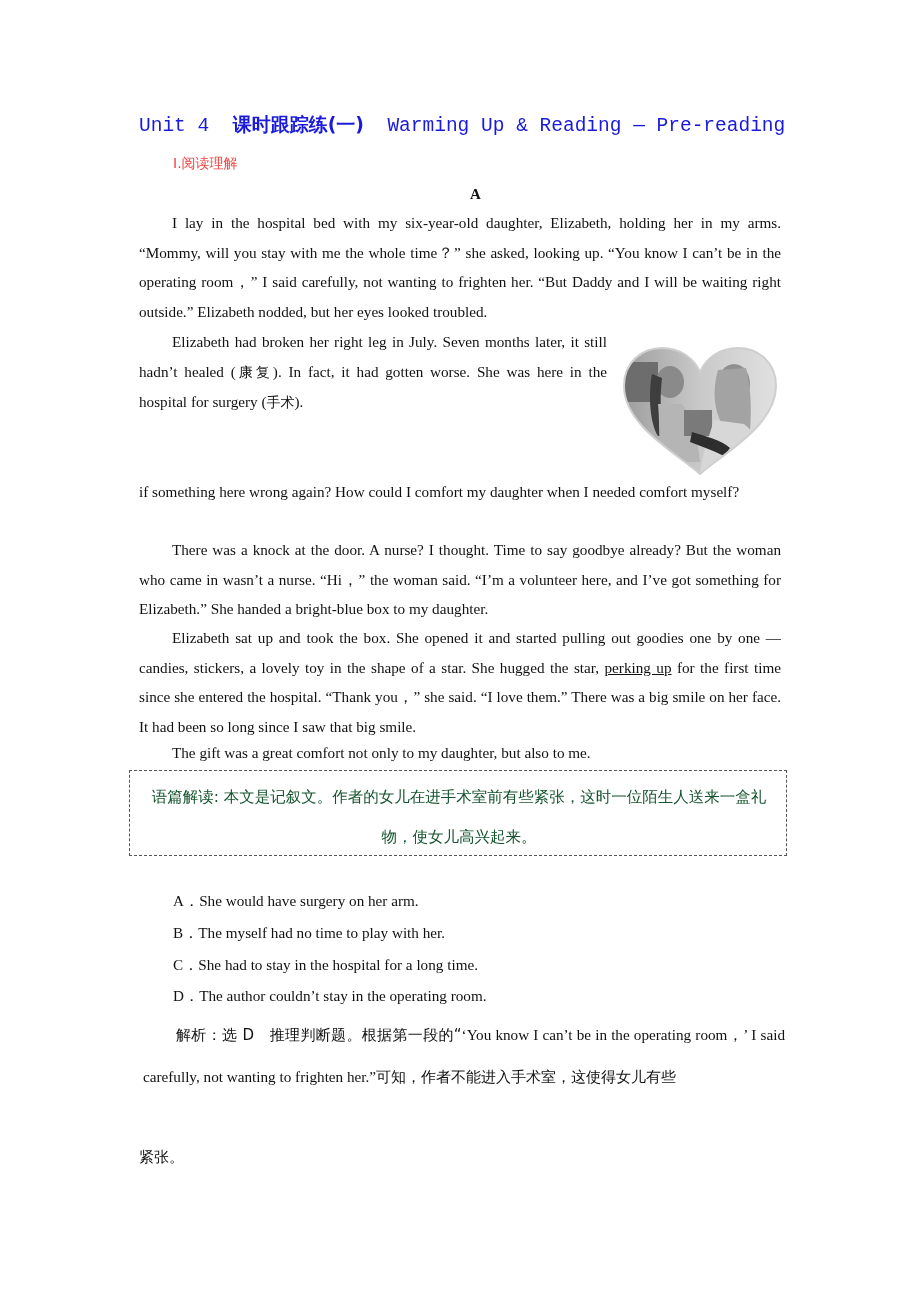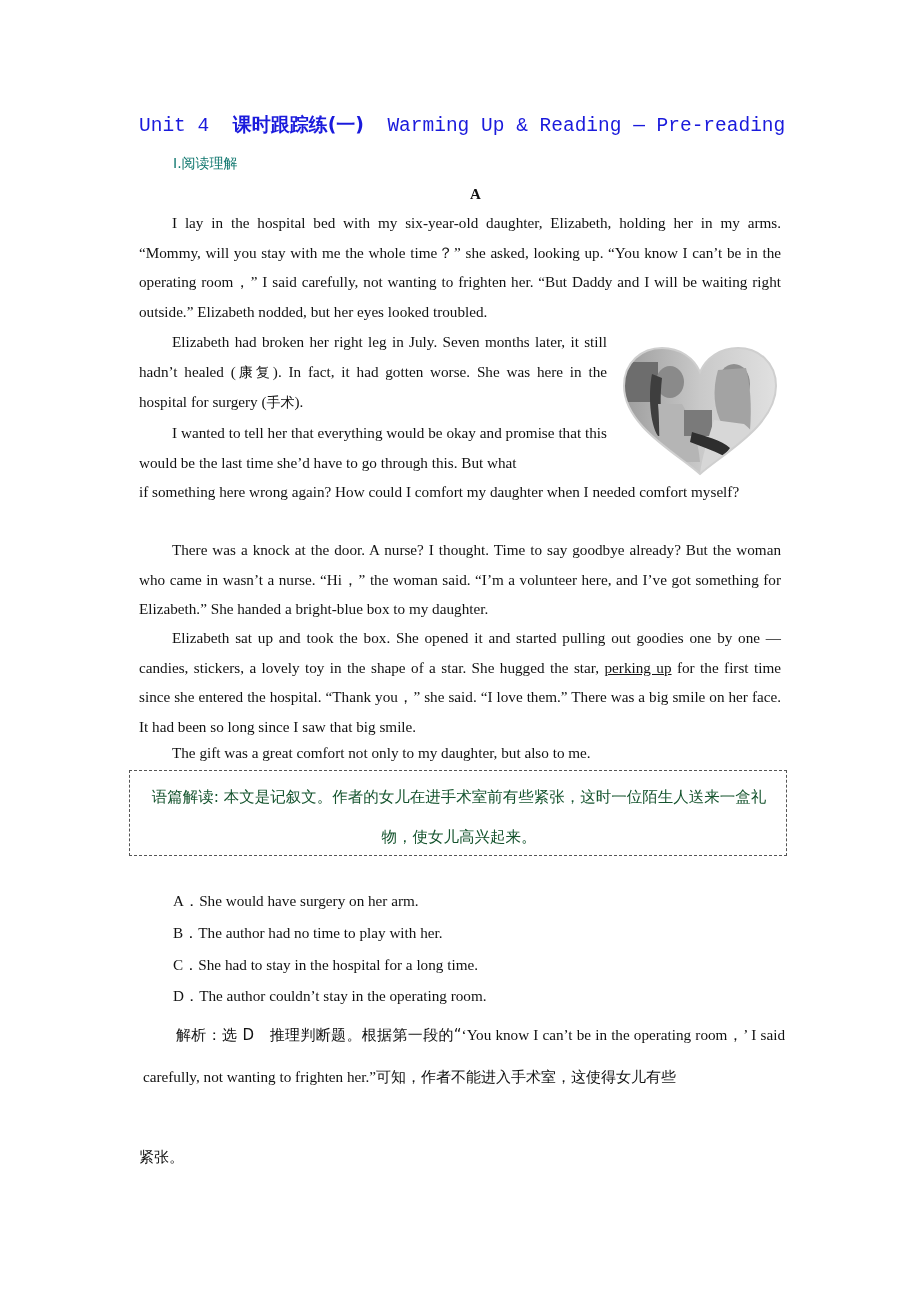"Ⅰ.阅读理解" .section { color: #0f766e -> #ef4444 }
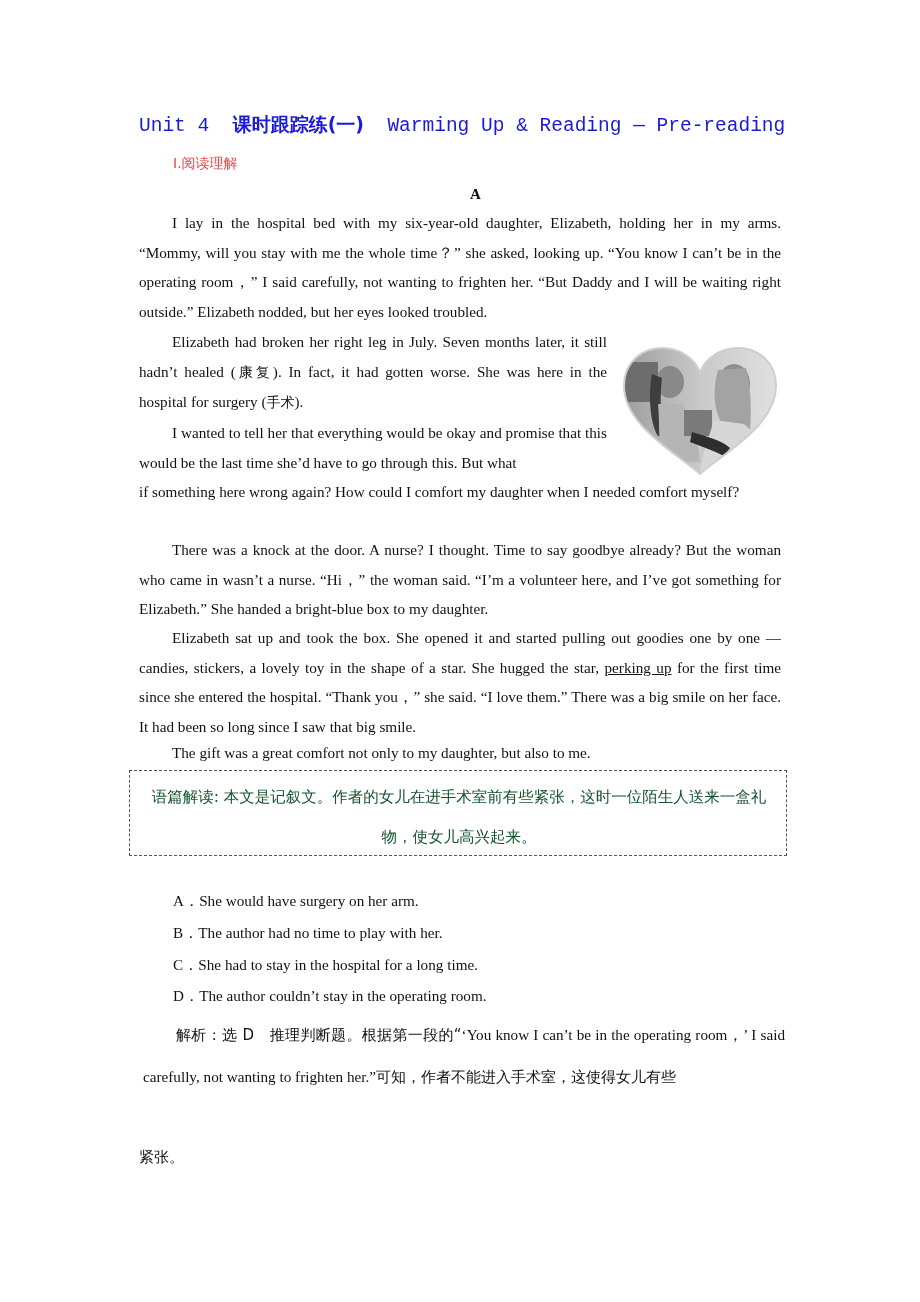"I wanted to tell her" p.para { html: <p>I wanted to tell her that everything would be okay and promise that this would be the last time she’d have to go through this. But what</p> -> none }
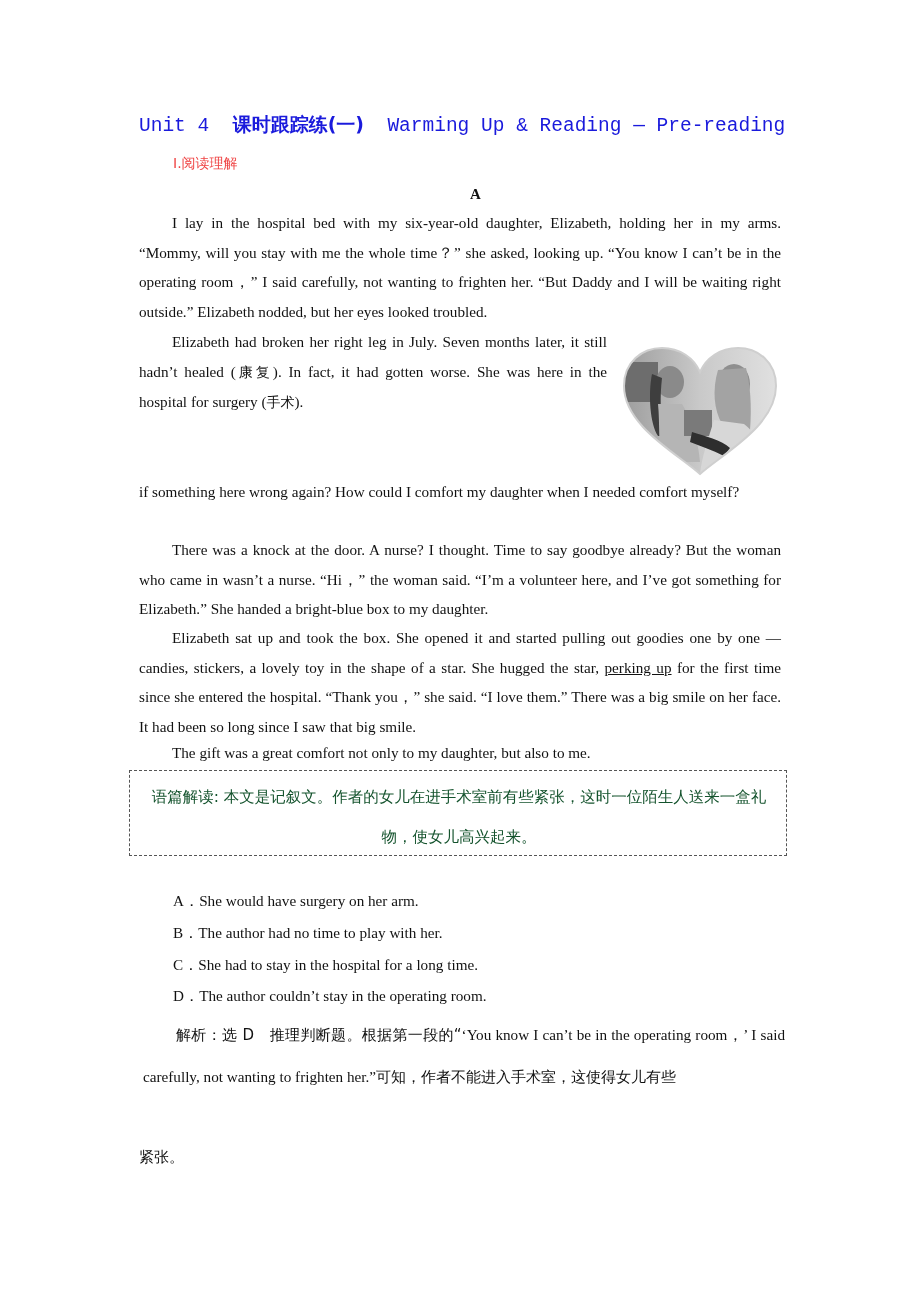"The author had no time" span { text: author -> myself }
